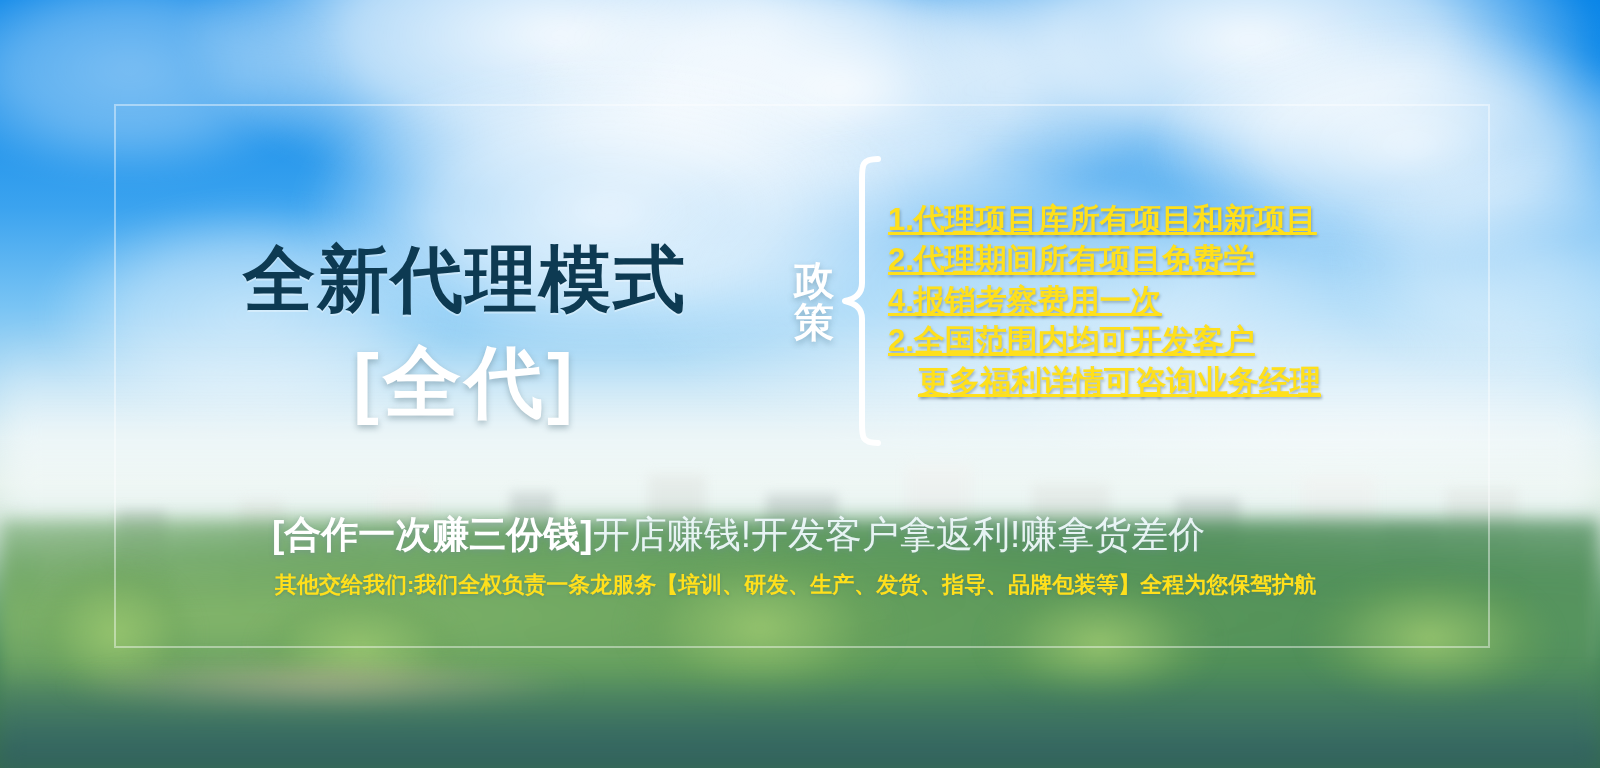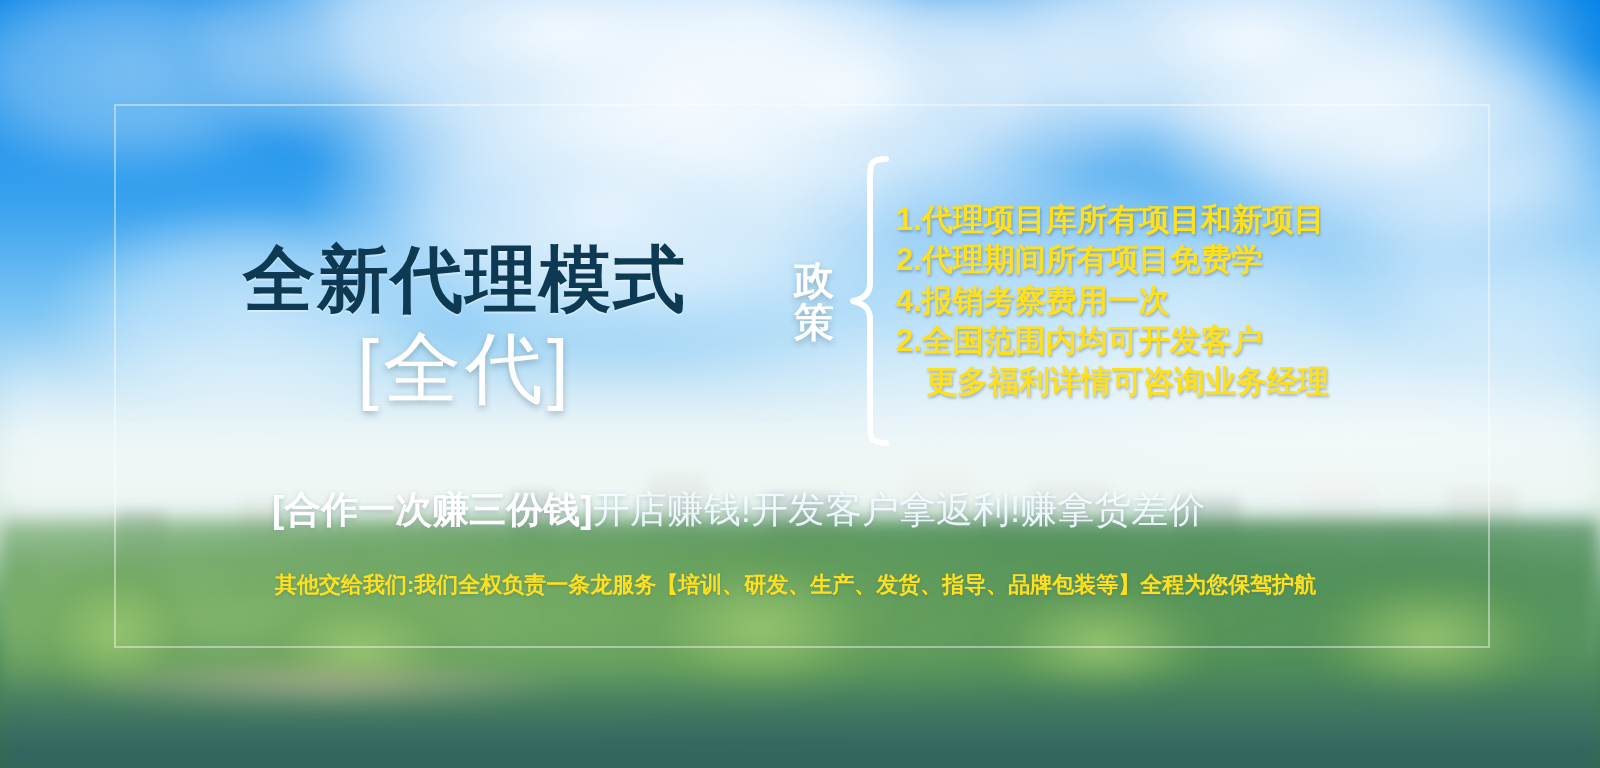"1.代理项目库所有项目和新项目" .policy-item { text-decoration: none -> underline }
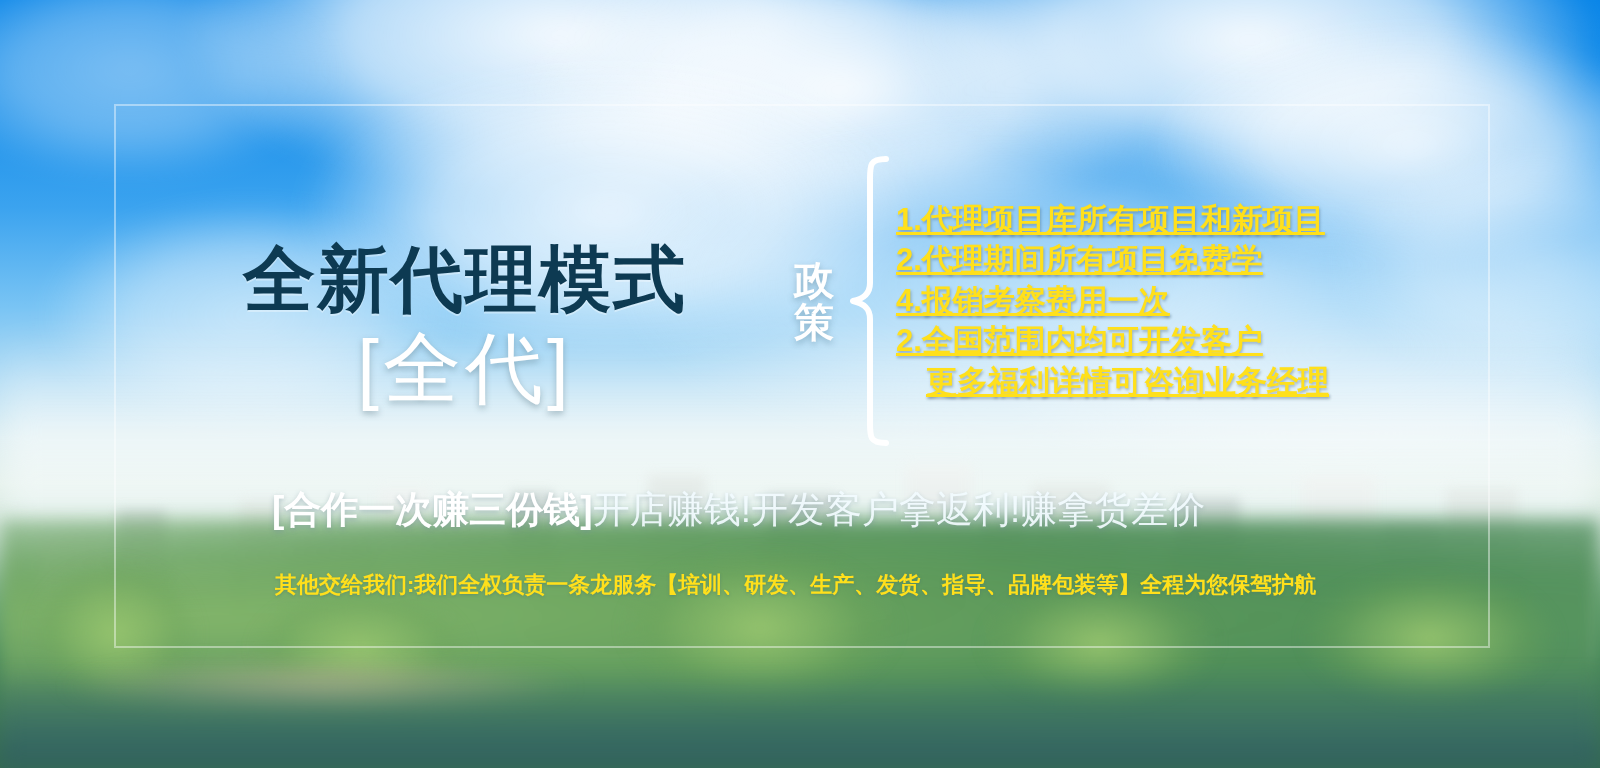"政策" .policy-label { margin-right: 8px -> 0 }
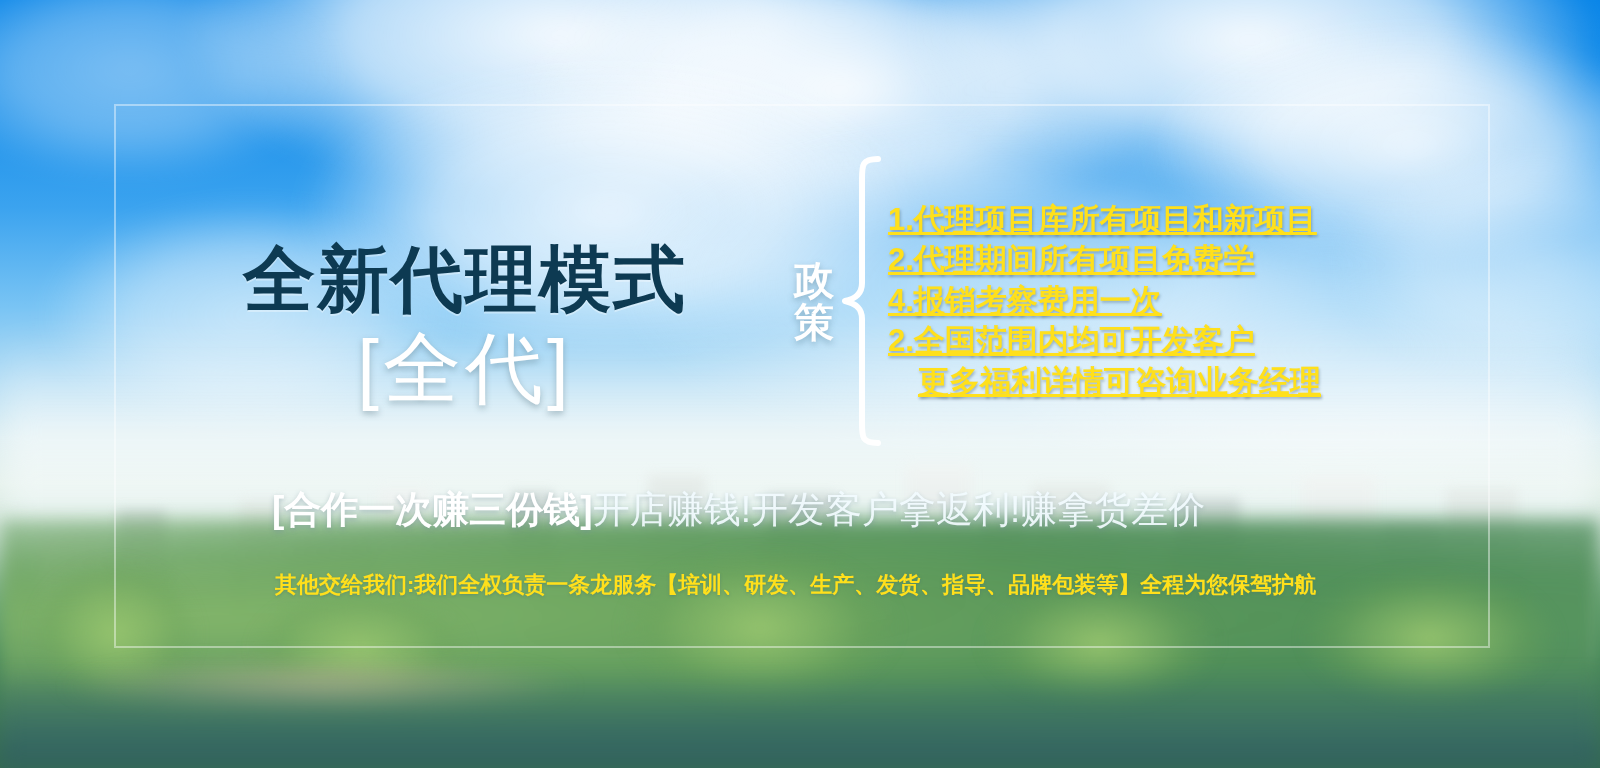"[全代]" .sub-title { font-weight: normal -> bold; margin-top: 14px -> 28px }
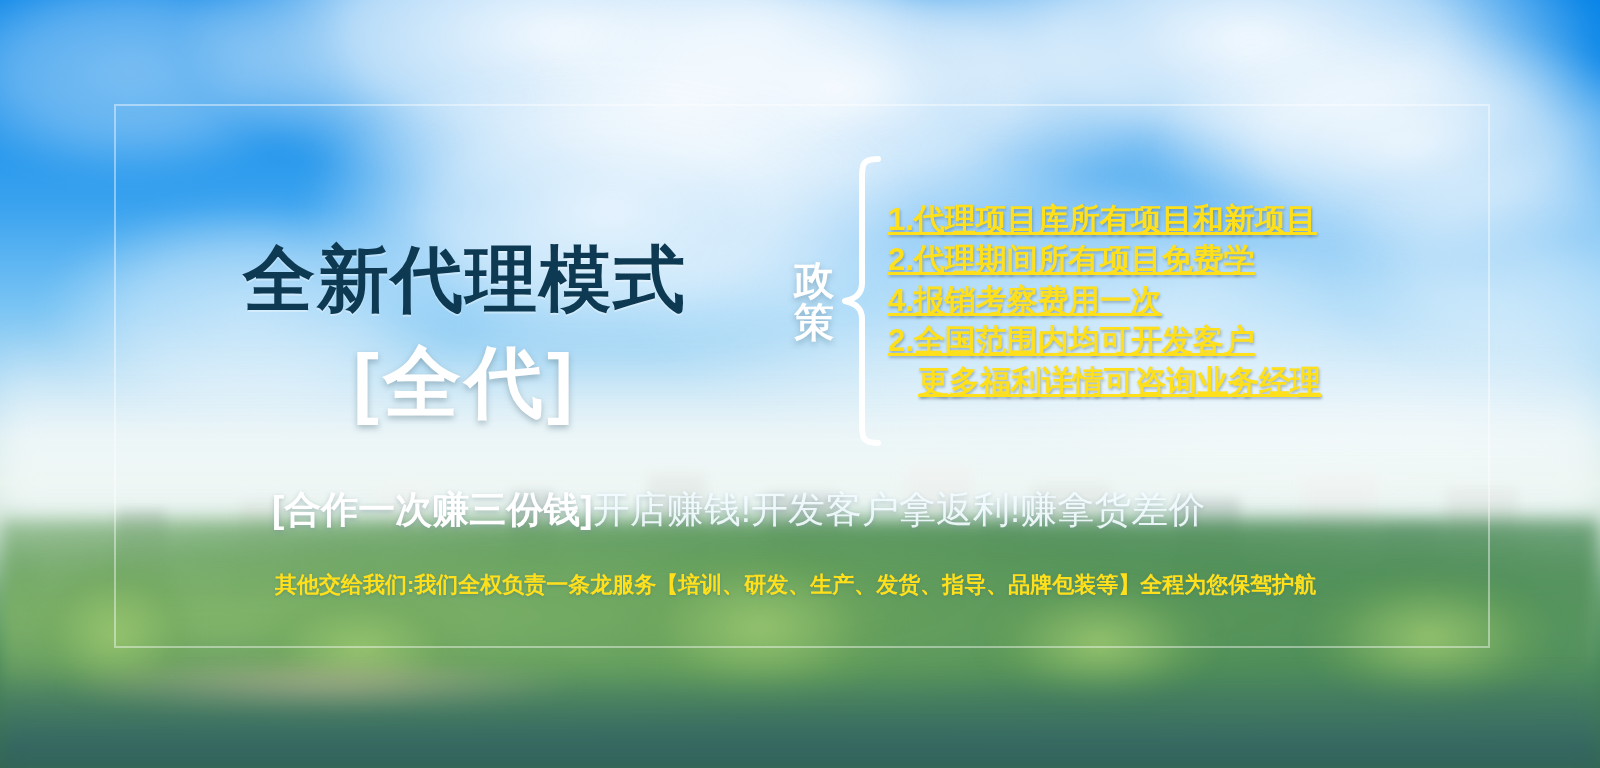"[合作一次赚三份钱]开店赚钱!开发客户拿返利!赚拿货差价" .slogan { top: 491px -> 516px }
